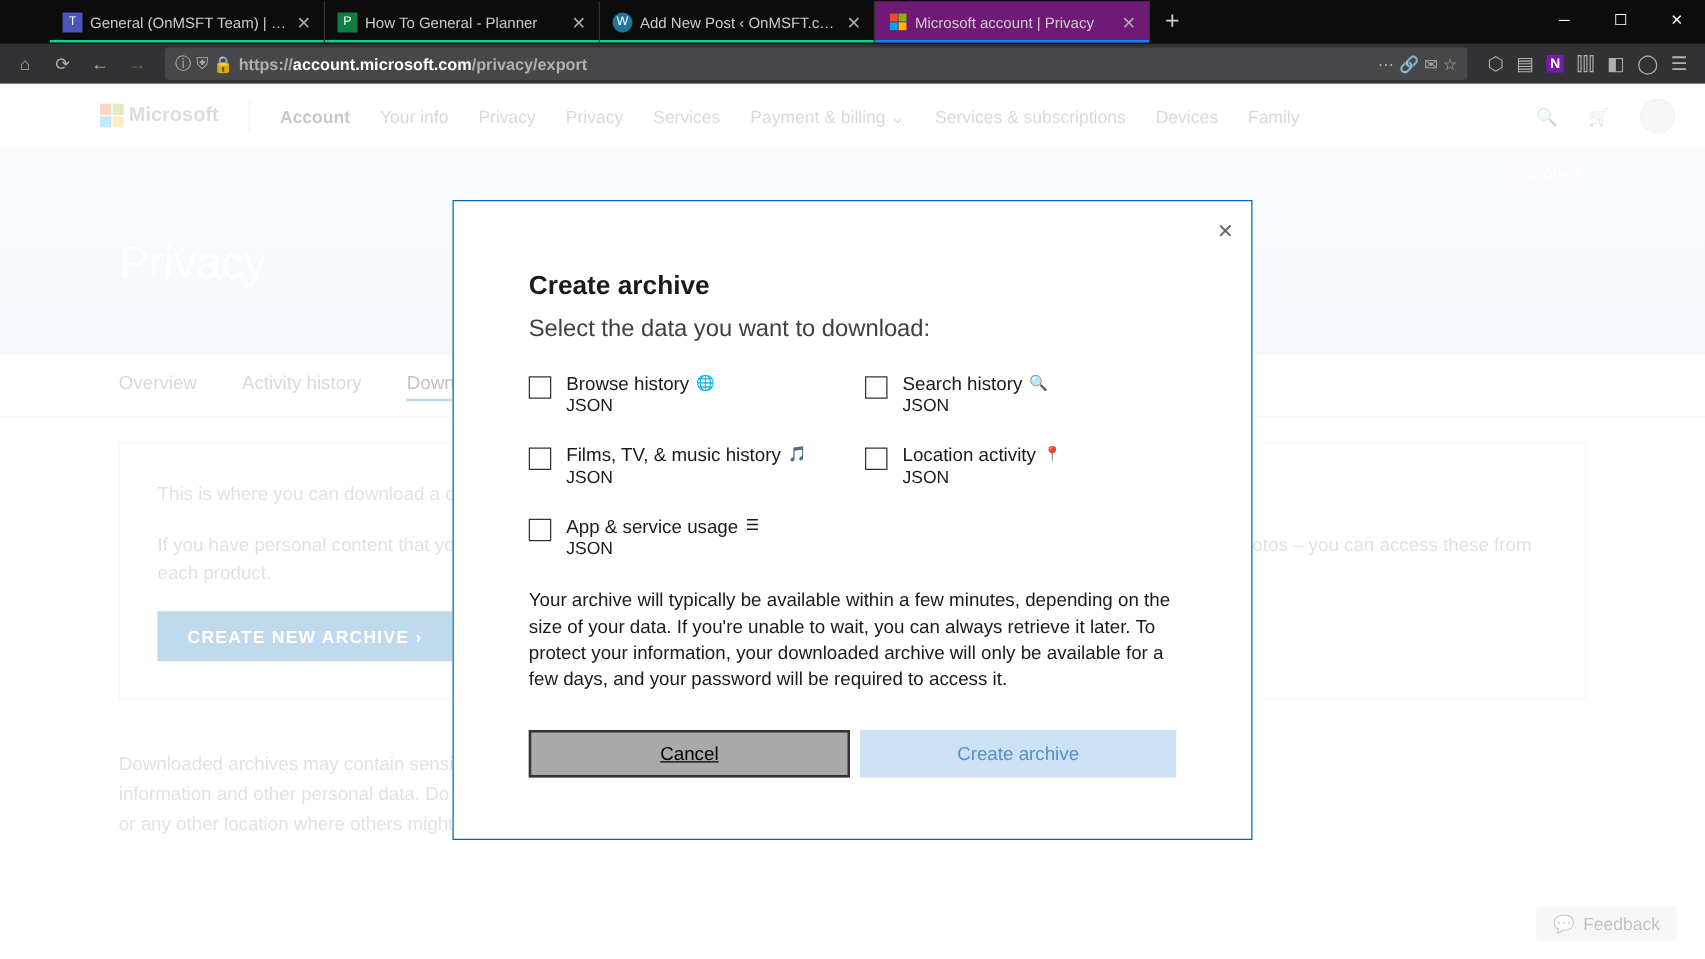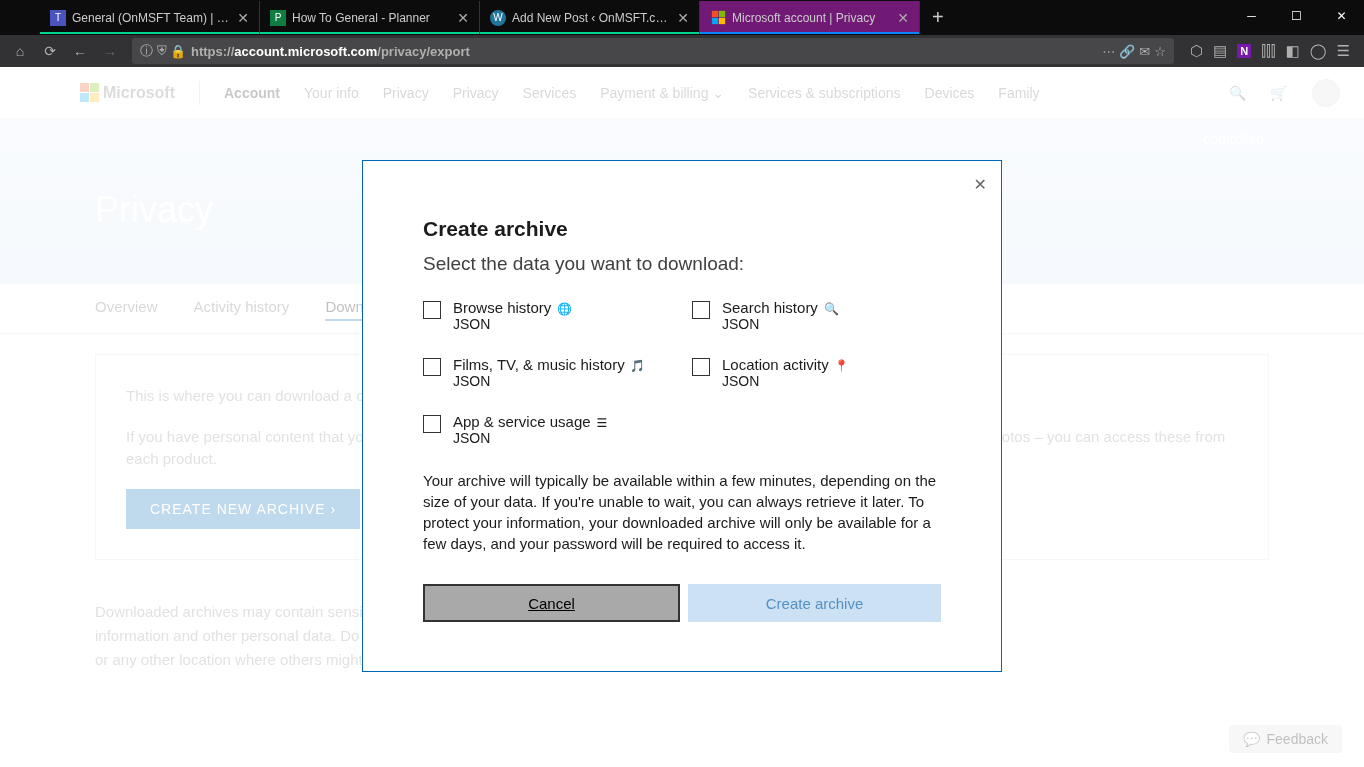"Browse history" .option-label { align-items: flex-end -> flex-start }
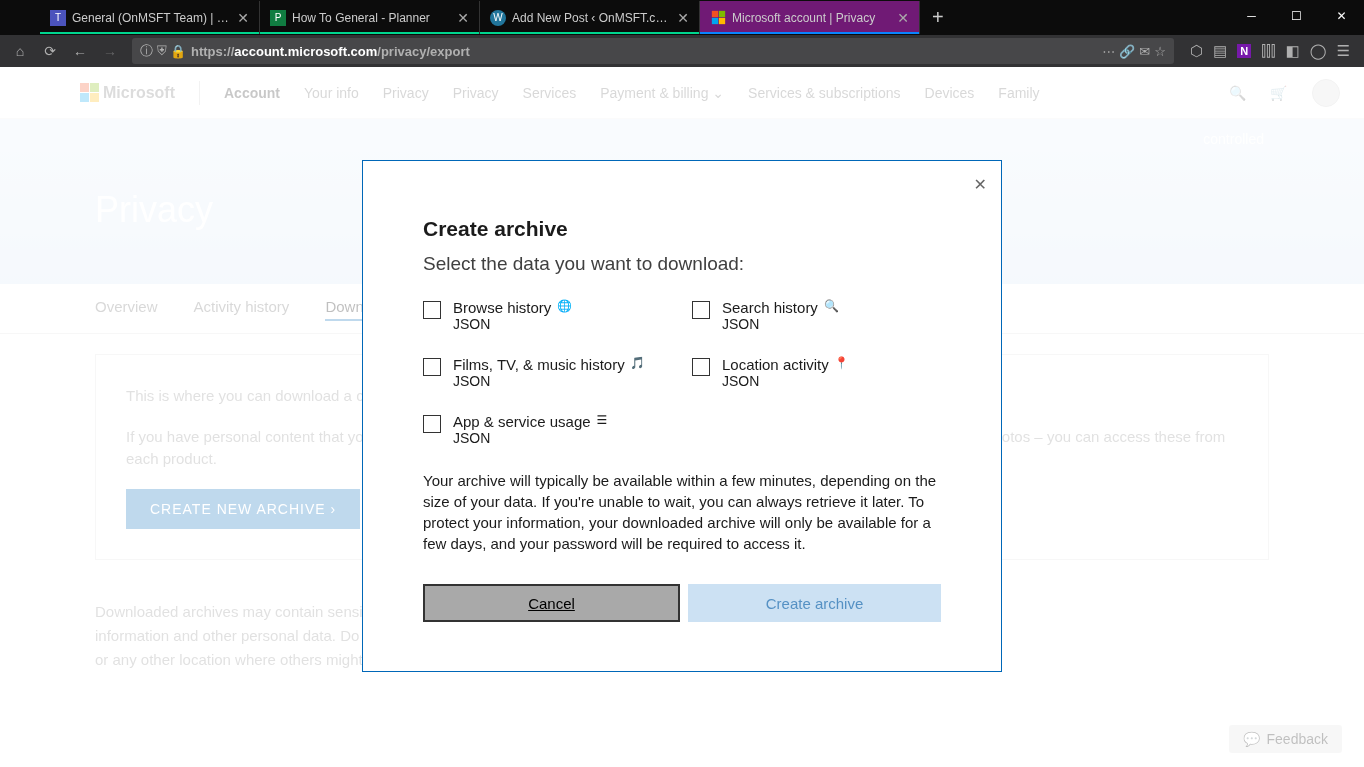"CREATE NEW ARCHIVE ›" .create-btn { font-weight: 400 -> 700 }
